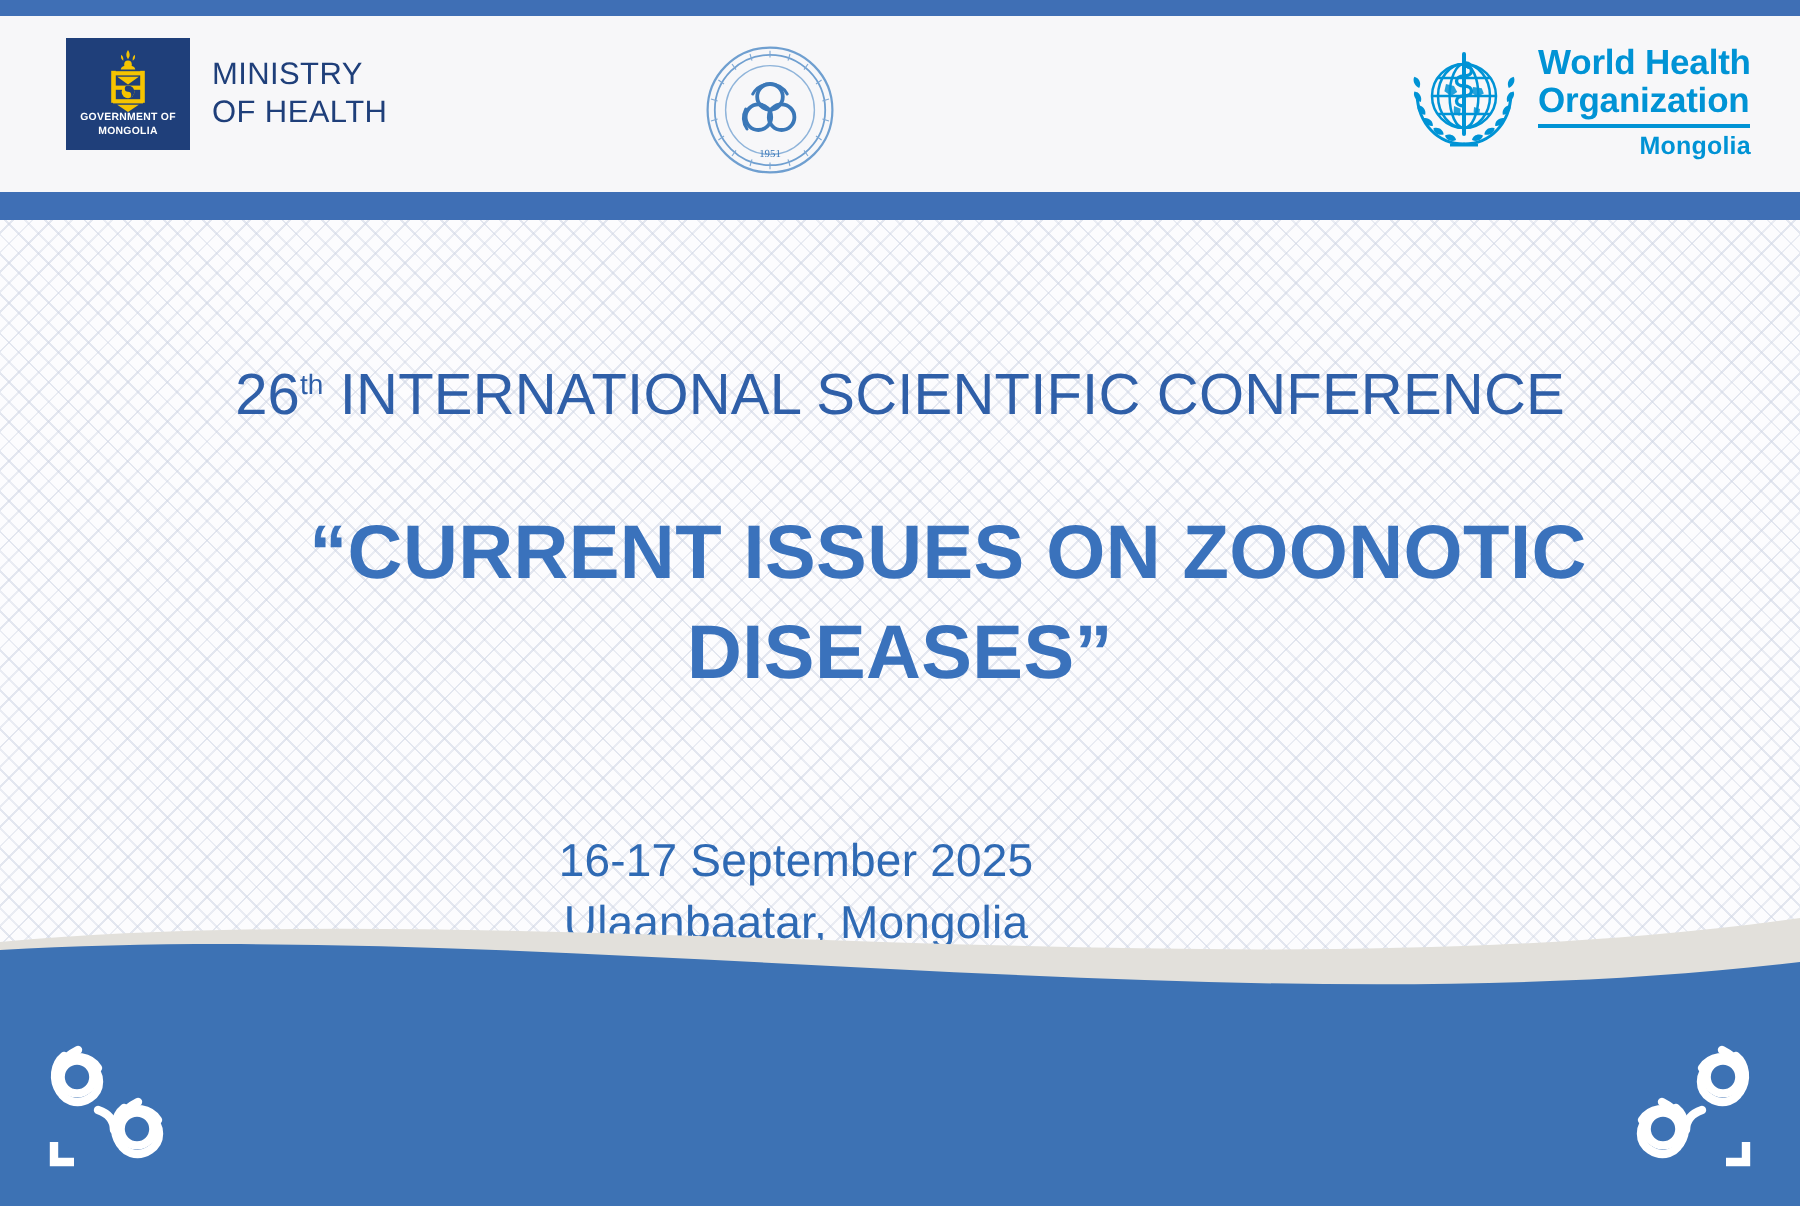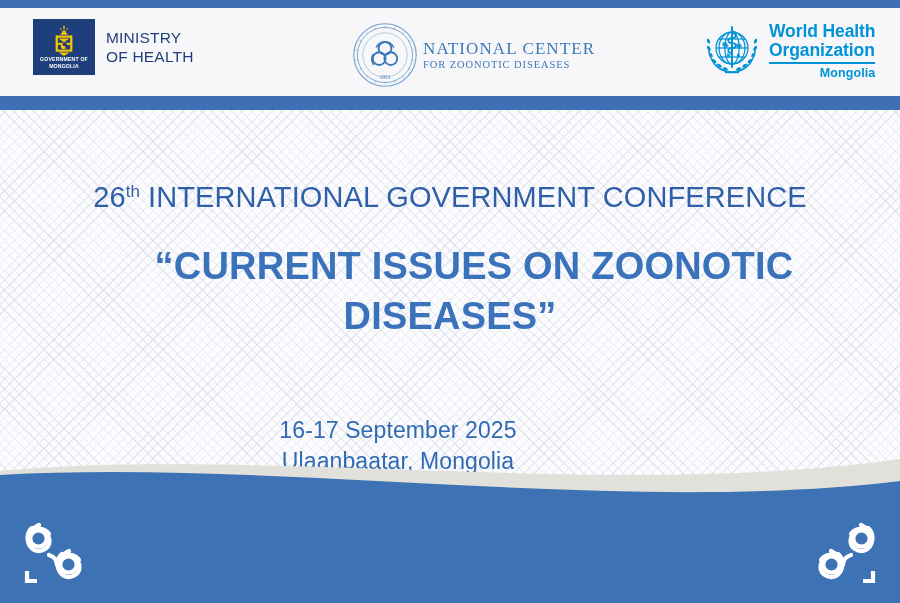"NATIONAL CENTER" div.nczd-text { html: <div> <div>NATIONAL CENTER</div> <div>FOR ZOONOTIC DISEASES</div> </div> -> none }
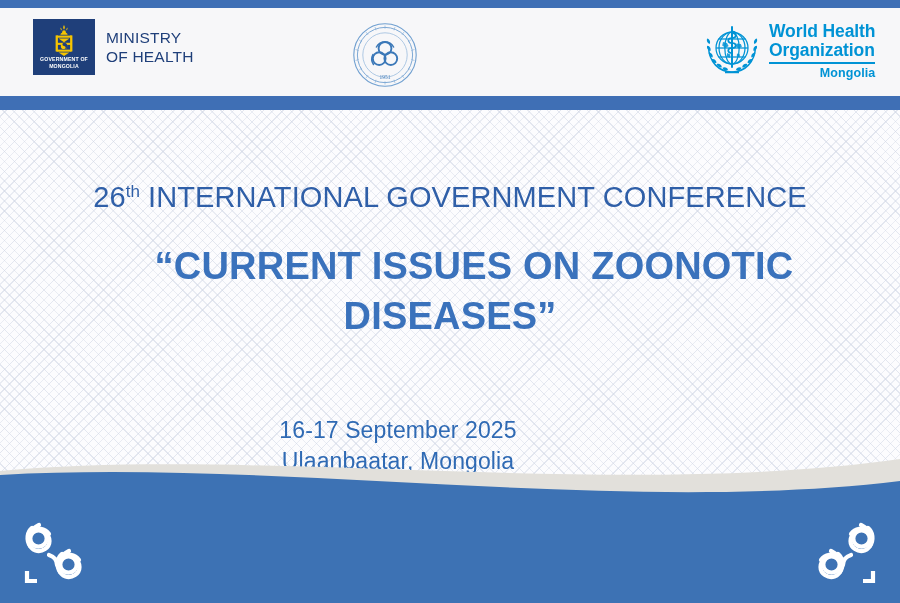"th" .conf-line .ord { font-size: 17px -> 14px }
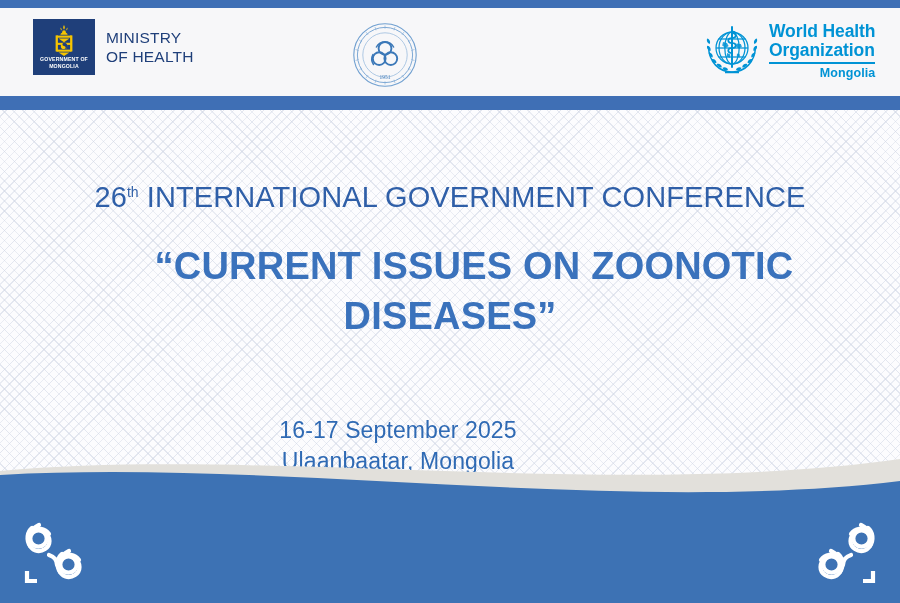"INTERNATIONAL GOVERNMENT CONFERENCE" span { text: GOVERNMENT -> SCIENTIFIC }
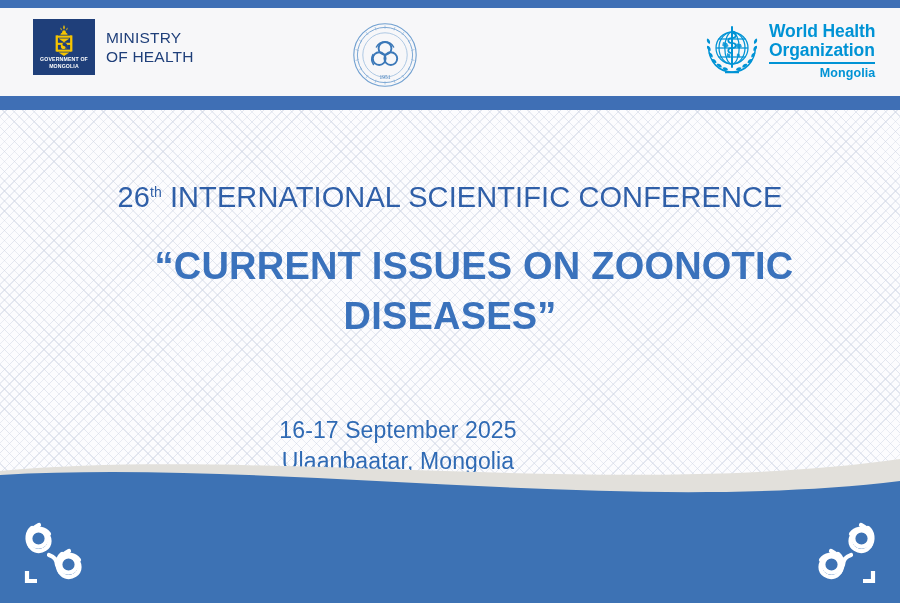"“CURRENT ISSUES ON ZOONOTIC" .theme-line { margin-top: 24px -> 34px }
